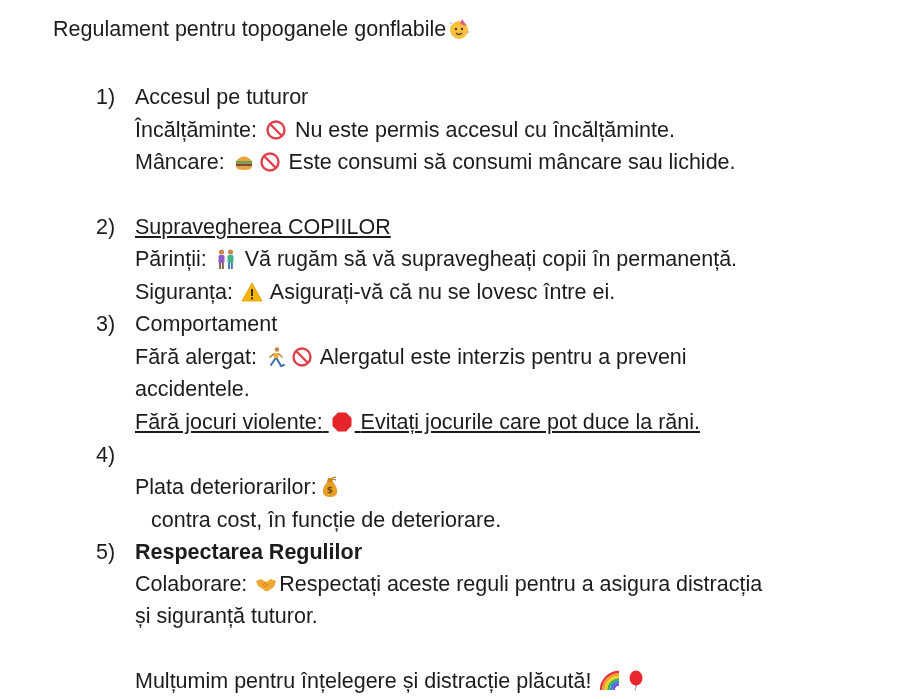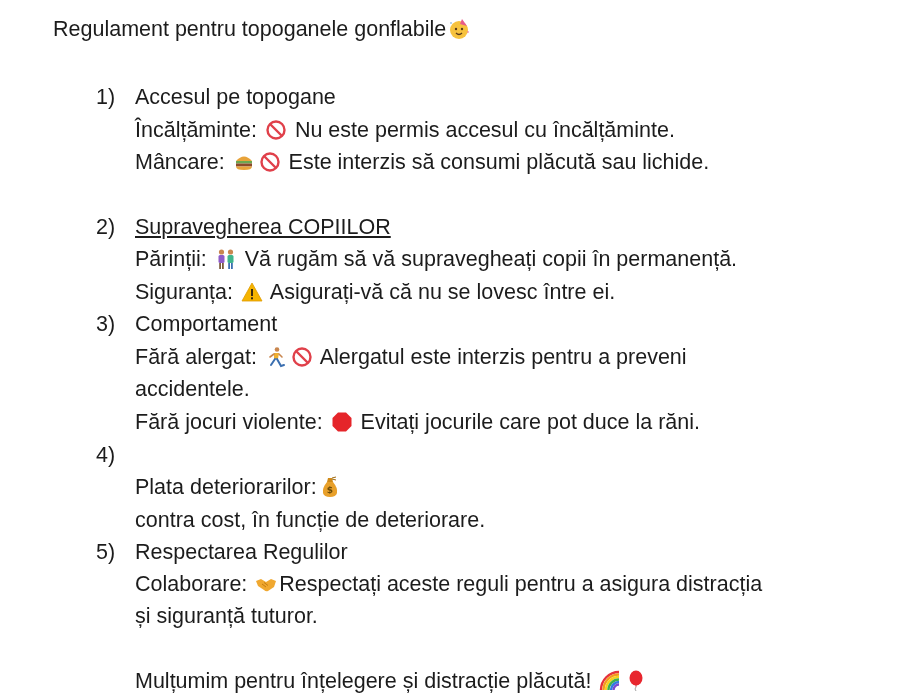"Accesul pe topogane" div.line { text: topogane -> tuturor }
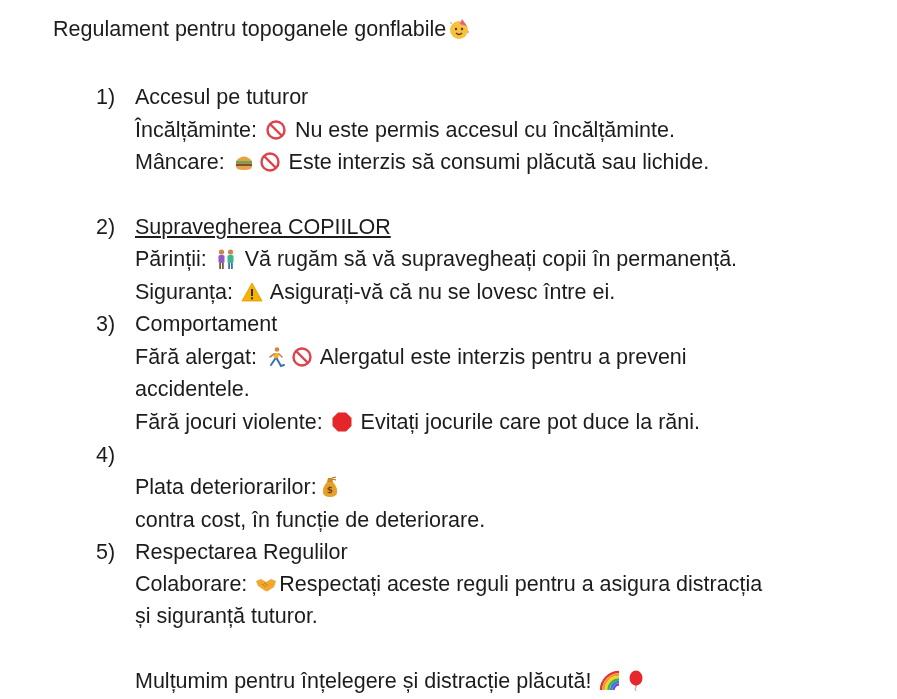"Este interzis să consumi plăcută" span { text: interzis să consumi plăcută -> consumi să consumi mâncare }
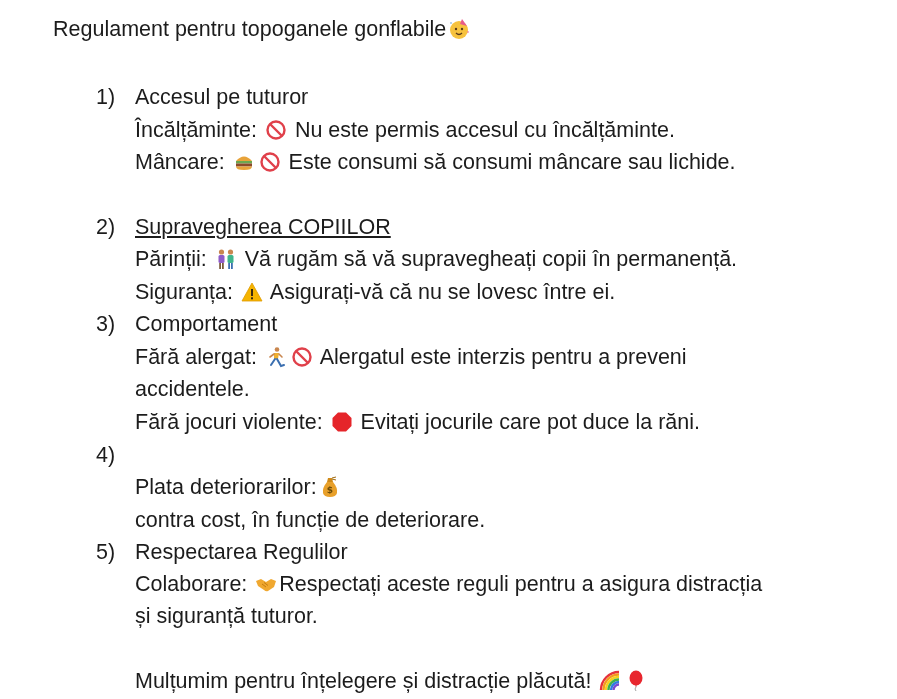"Fără jocuri violente: Evitați jocurile" div.line { text-decoration: none -> underline }
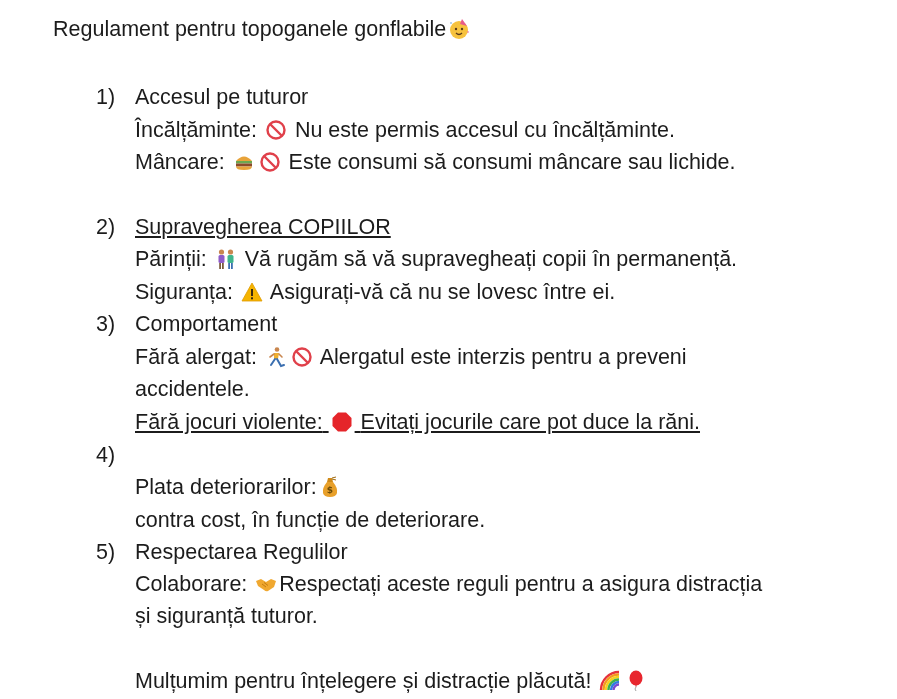"contra cost, în funcție de" div.line { margin-left: none -> 16px }
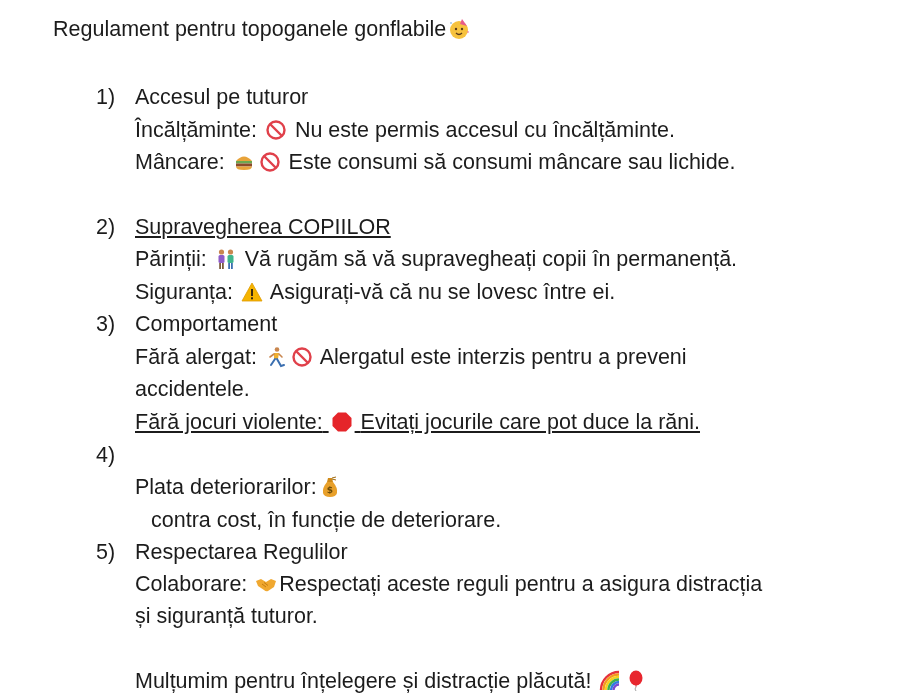"Respectarea Regulilor" div.line { font-weight: none -> bold }
